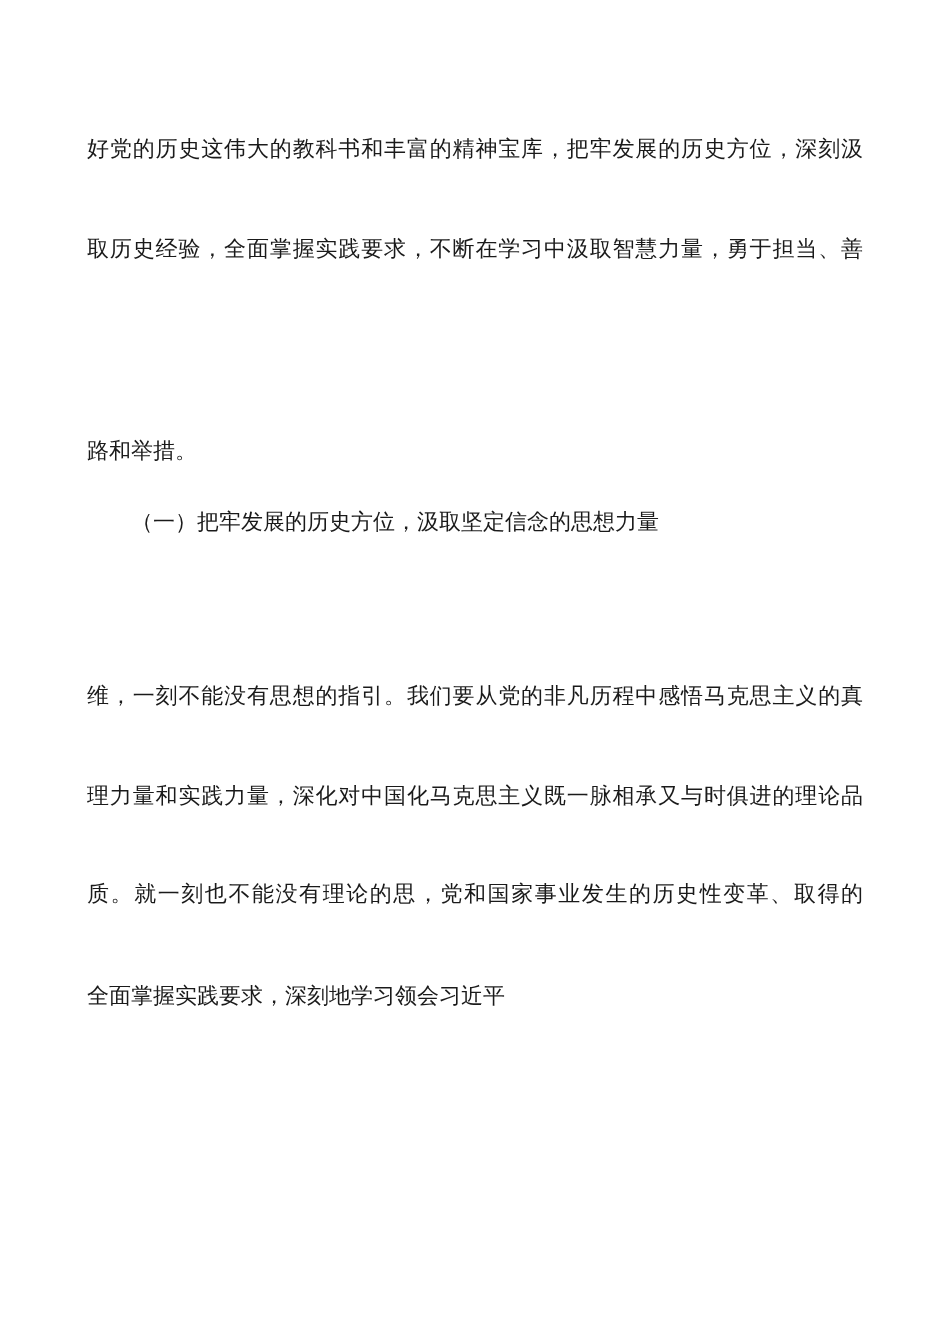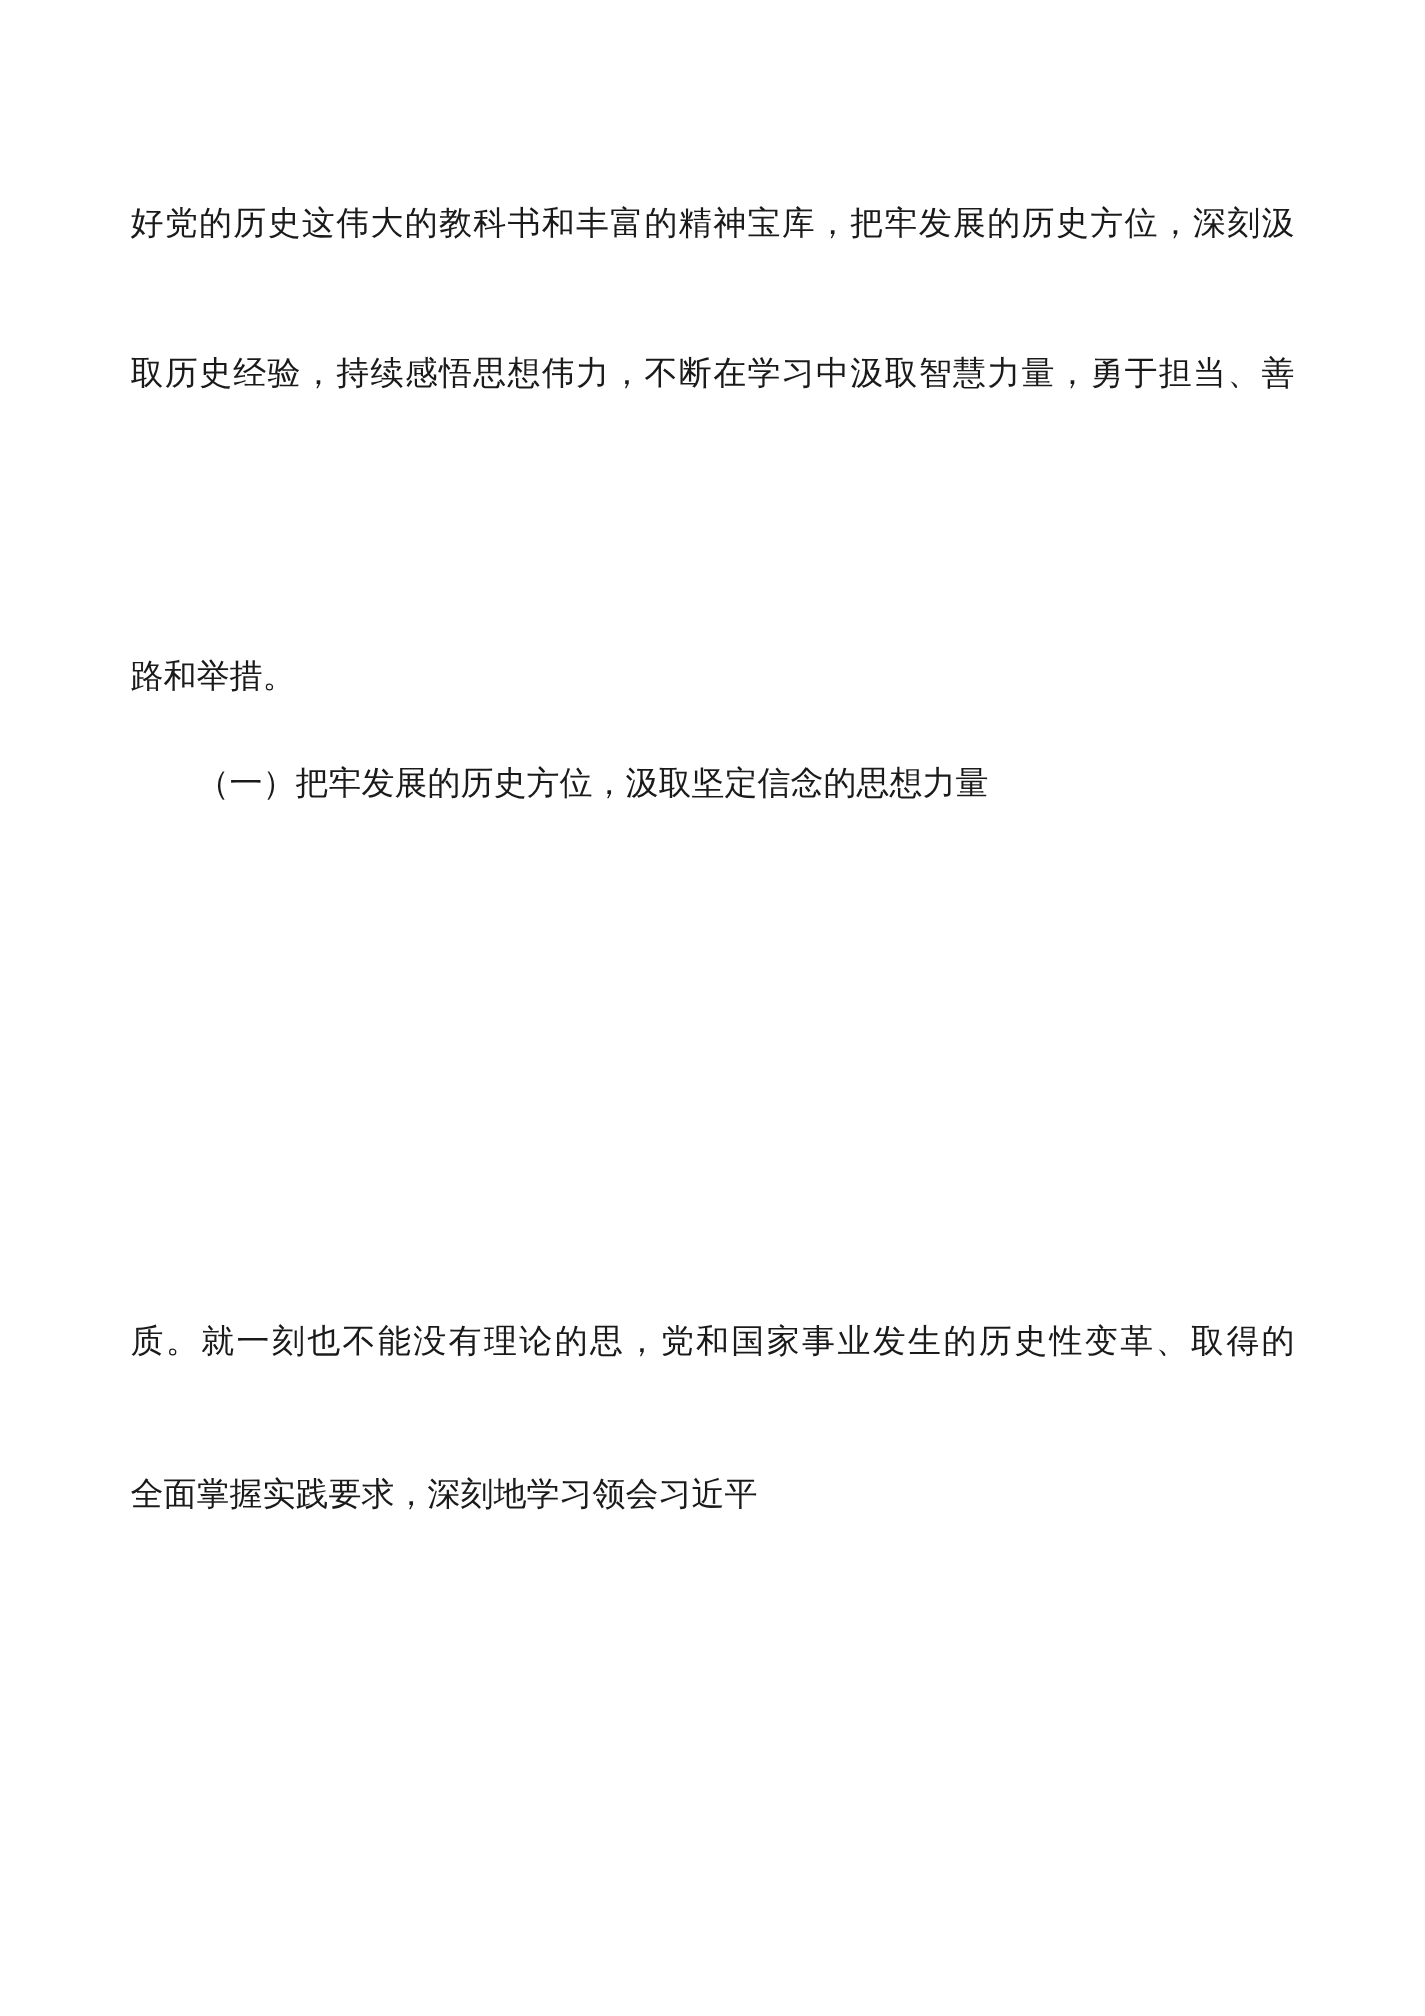"取历史经验，持续感悟思想伟力，不断在学习中汲取智慧力量，勇于担当、善" div.line { text: 持续感悟思想伟力 -> 全面掌握实践要求 }
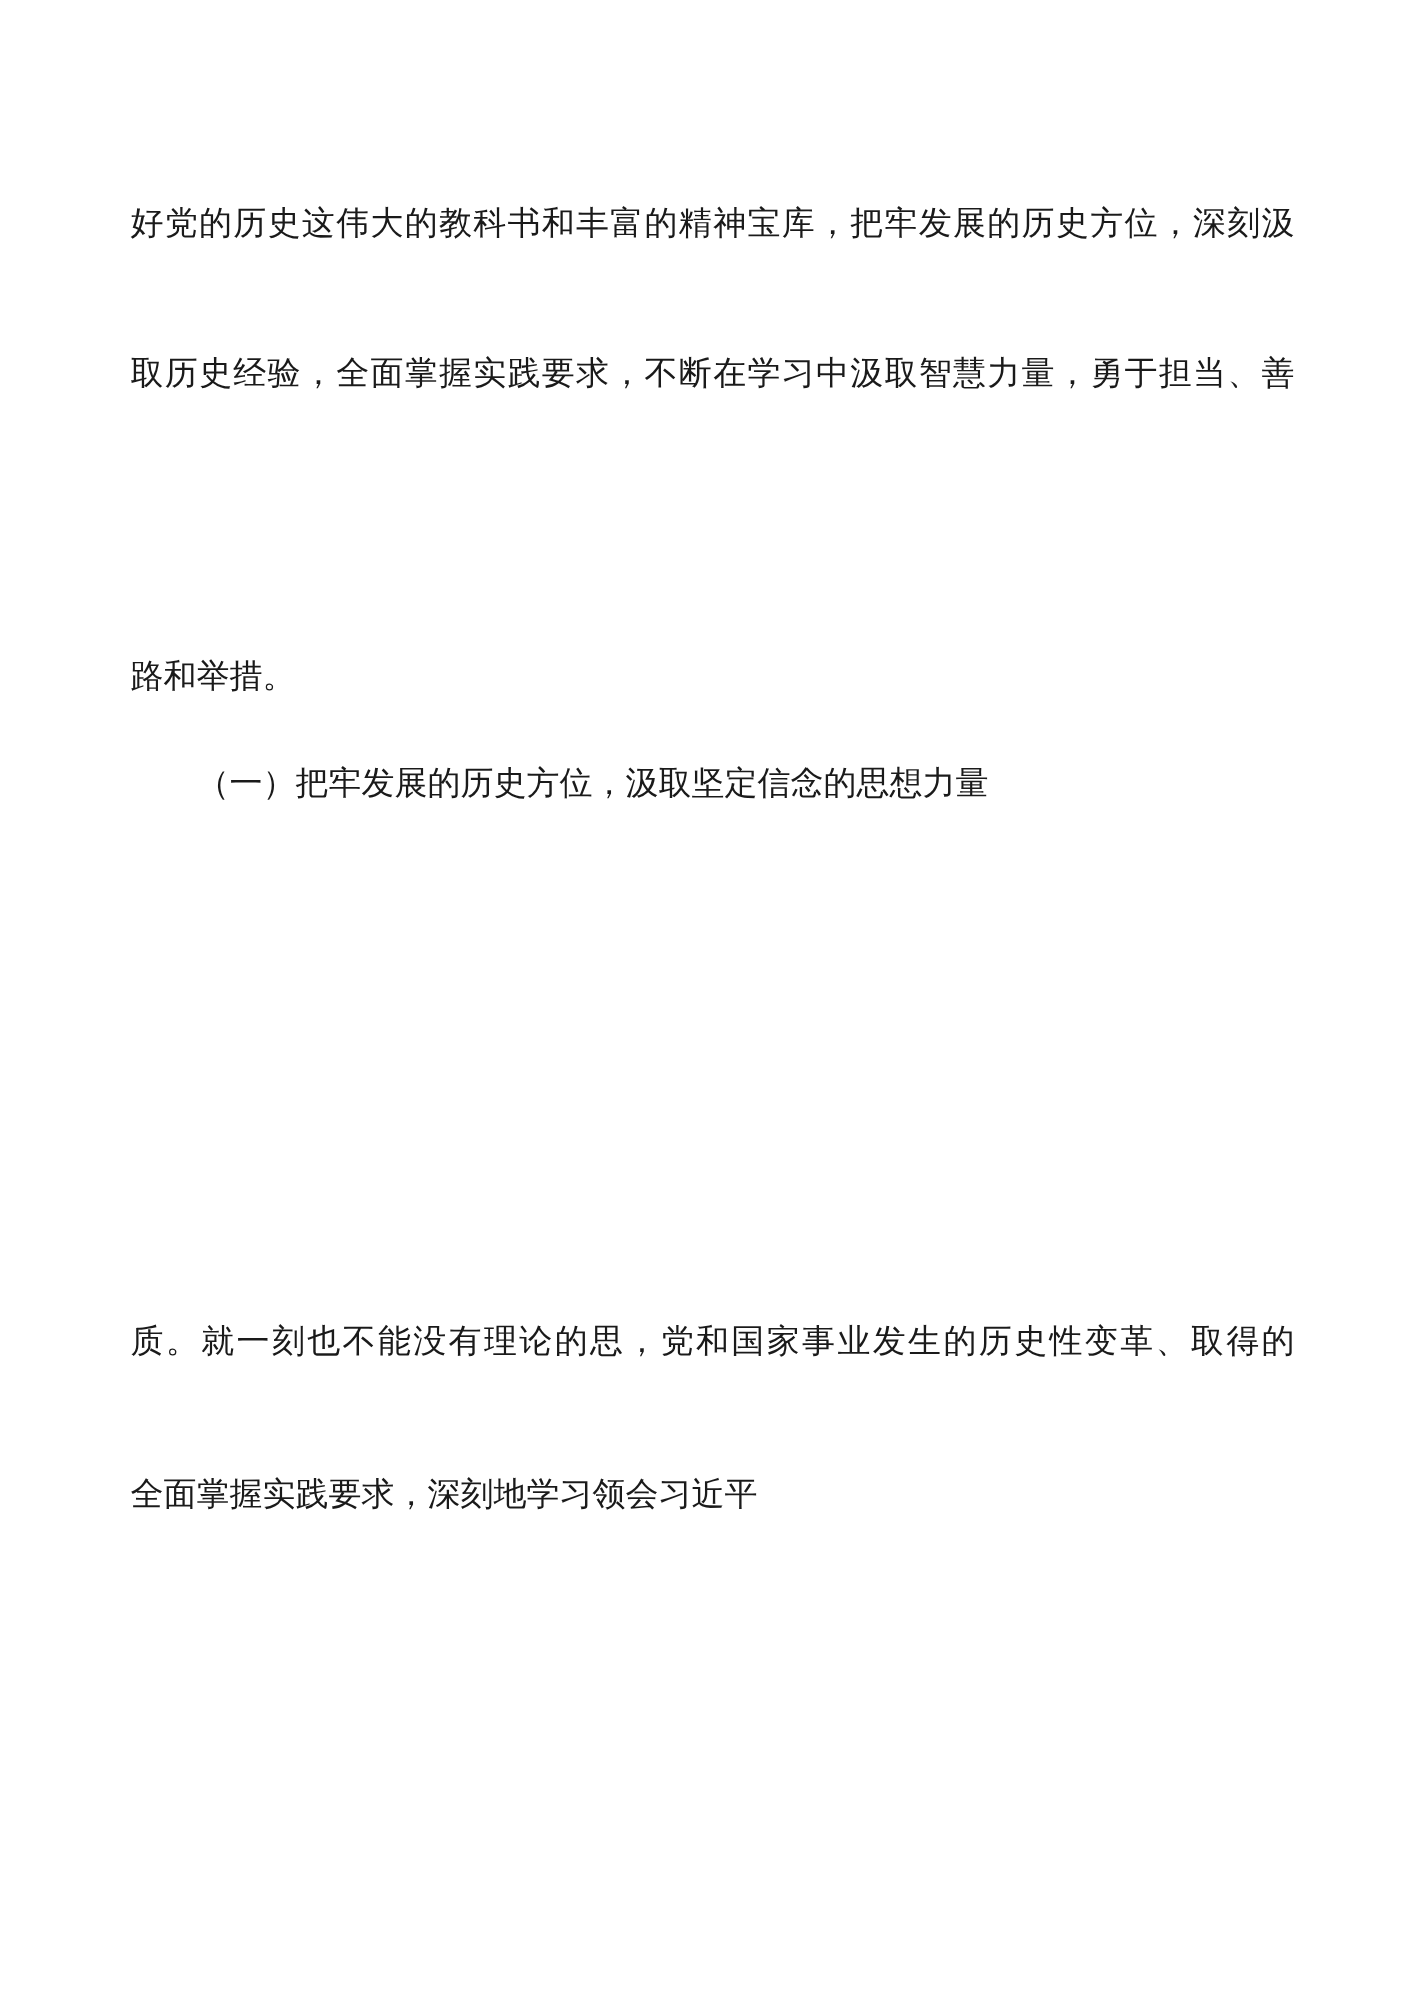"维，一刻不能没有思想的指引。我们要从党的非凡历程中感悟马克思主义的真" div.line { html: none -> <div>维，一刻不能没有思想的指引。我们要从党的非凡历程中感悟马克思主义的真</div> }
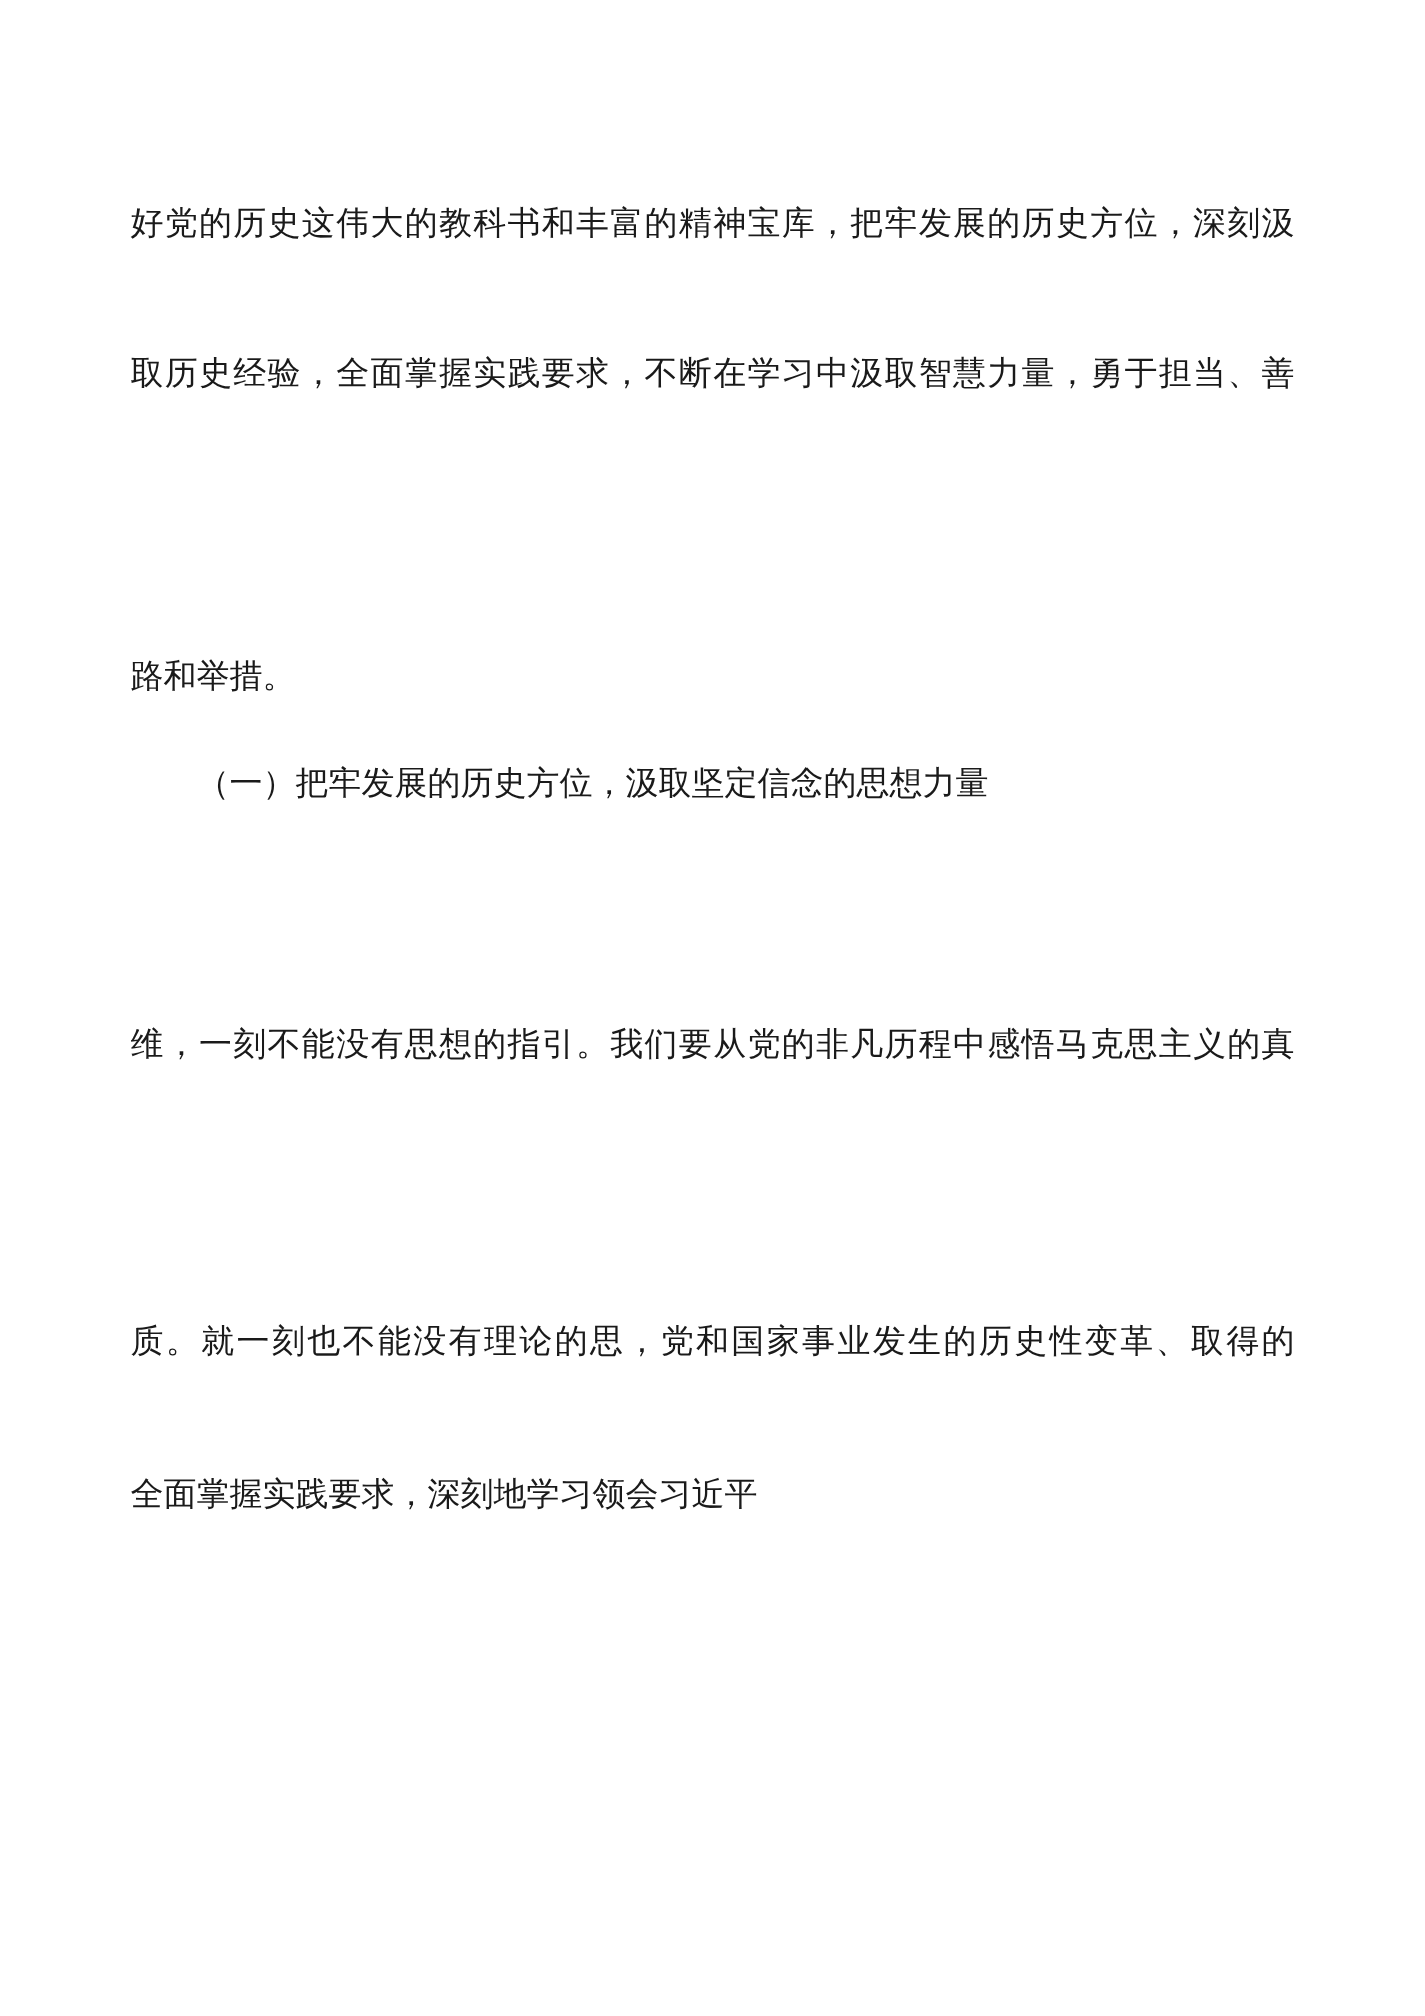"理力量和实践力量，深化对中国化马克思主义既一脉相承又与时俱进的理论品" div.line { html: none -> <div>理力量和实践力量，深化对中国化马克思主义既一脉相承又与时俱进的理论品</div> }
